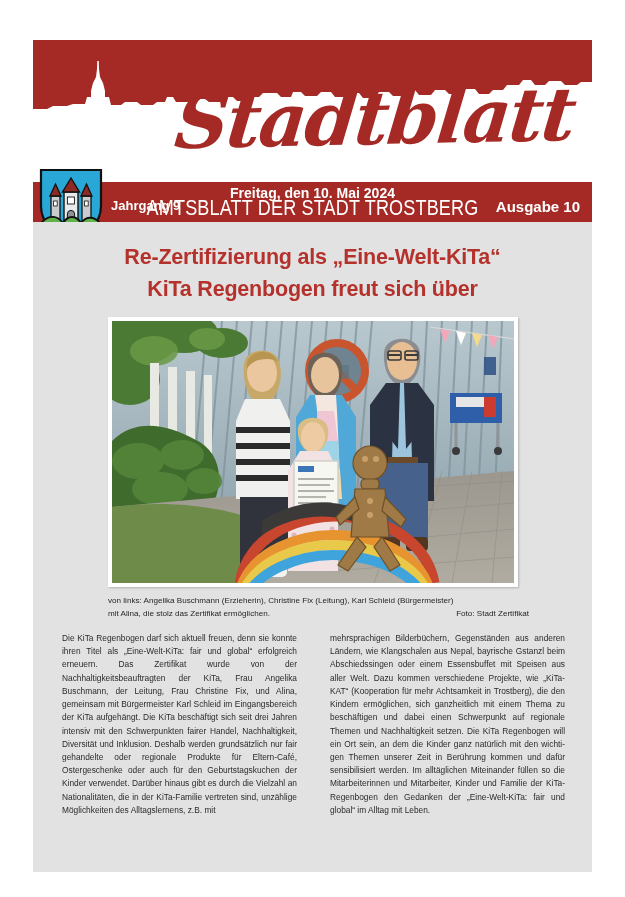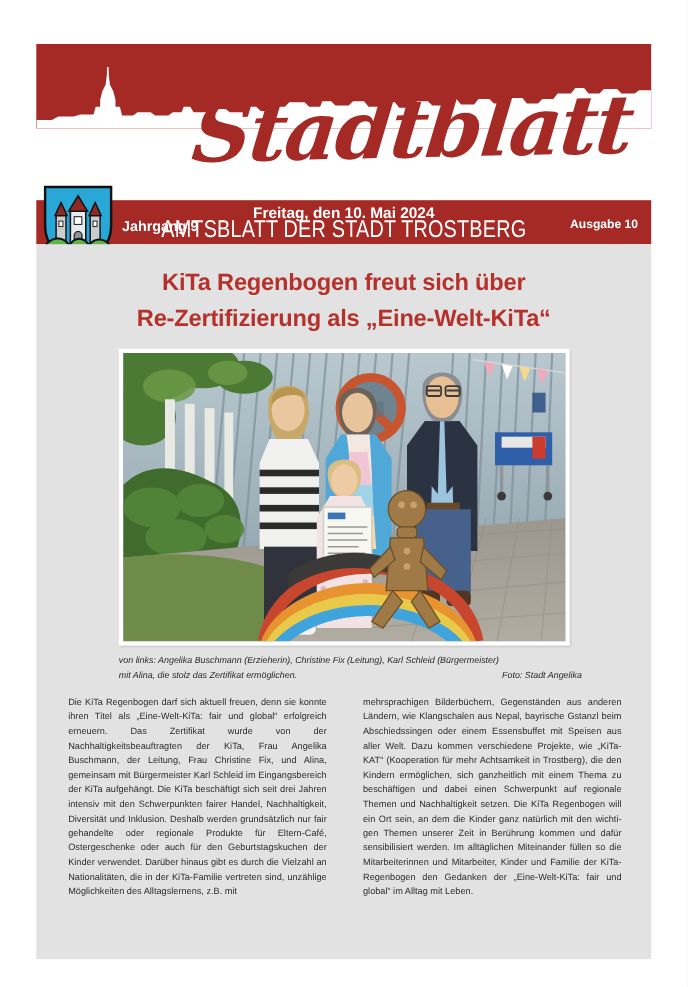"Ausgabe 10" #ausgabe { font-size: 11px -> 15px }
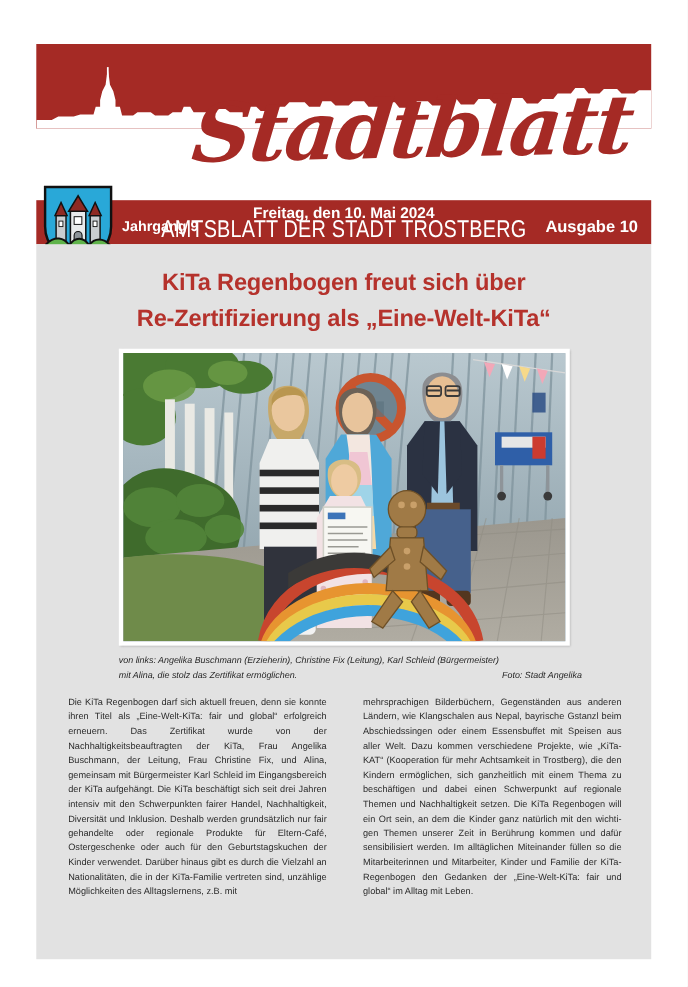"KiTa Regenbogen freut sich über" div { order: before "Re-Zertifizierung als „Eine-Welt-KiTa“" -> after "Re-Zertifizierung als „Eine-Welt-KiTa“" }
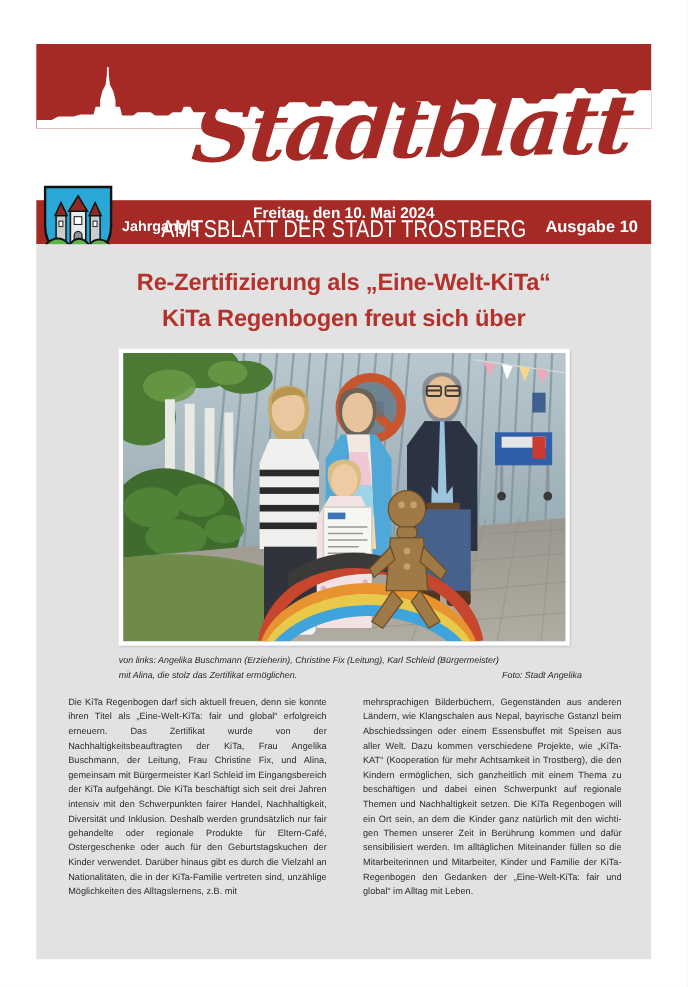"von links: Angelika Buschmann" #caption { font-style: italic -> none }
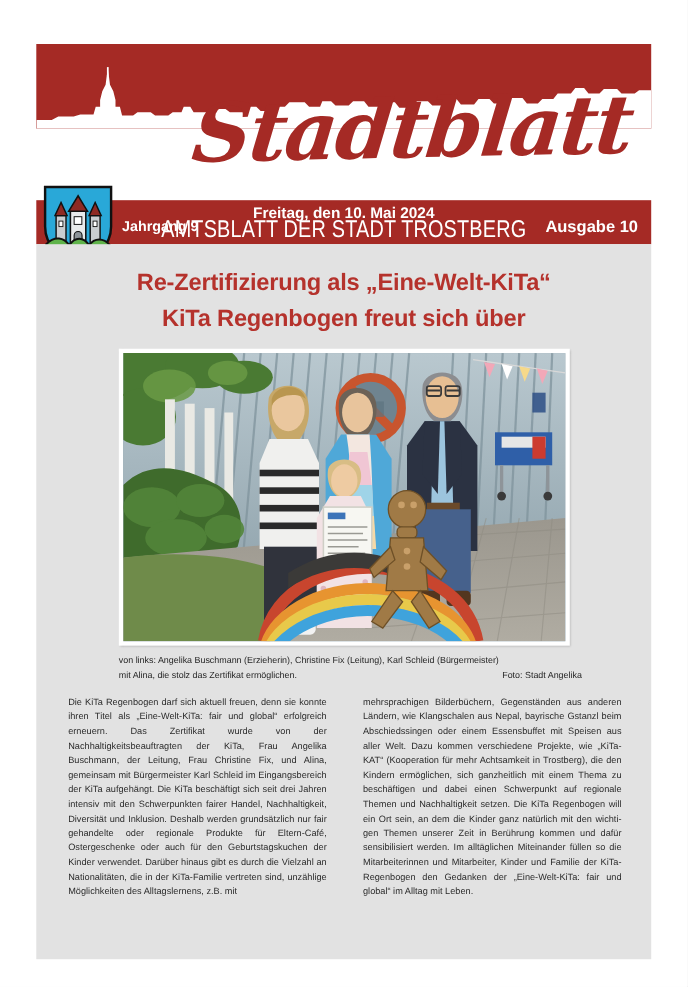"Foto: Stadt Angelika" span.credit { text: Angelika -> Zertifikat }
